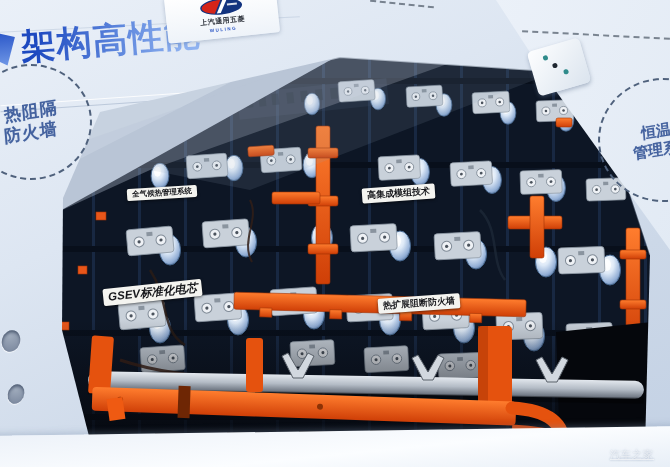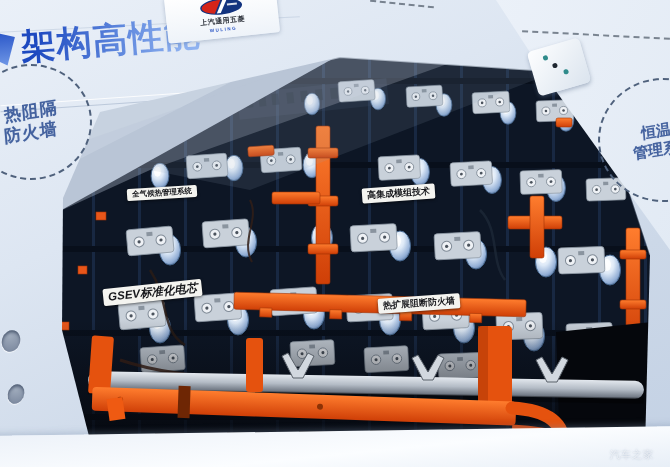"汽车之家" .watermark { text-decoration: none -> underline }
